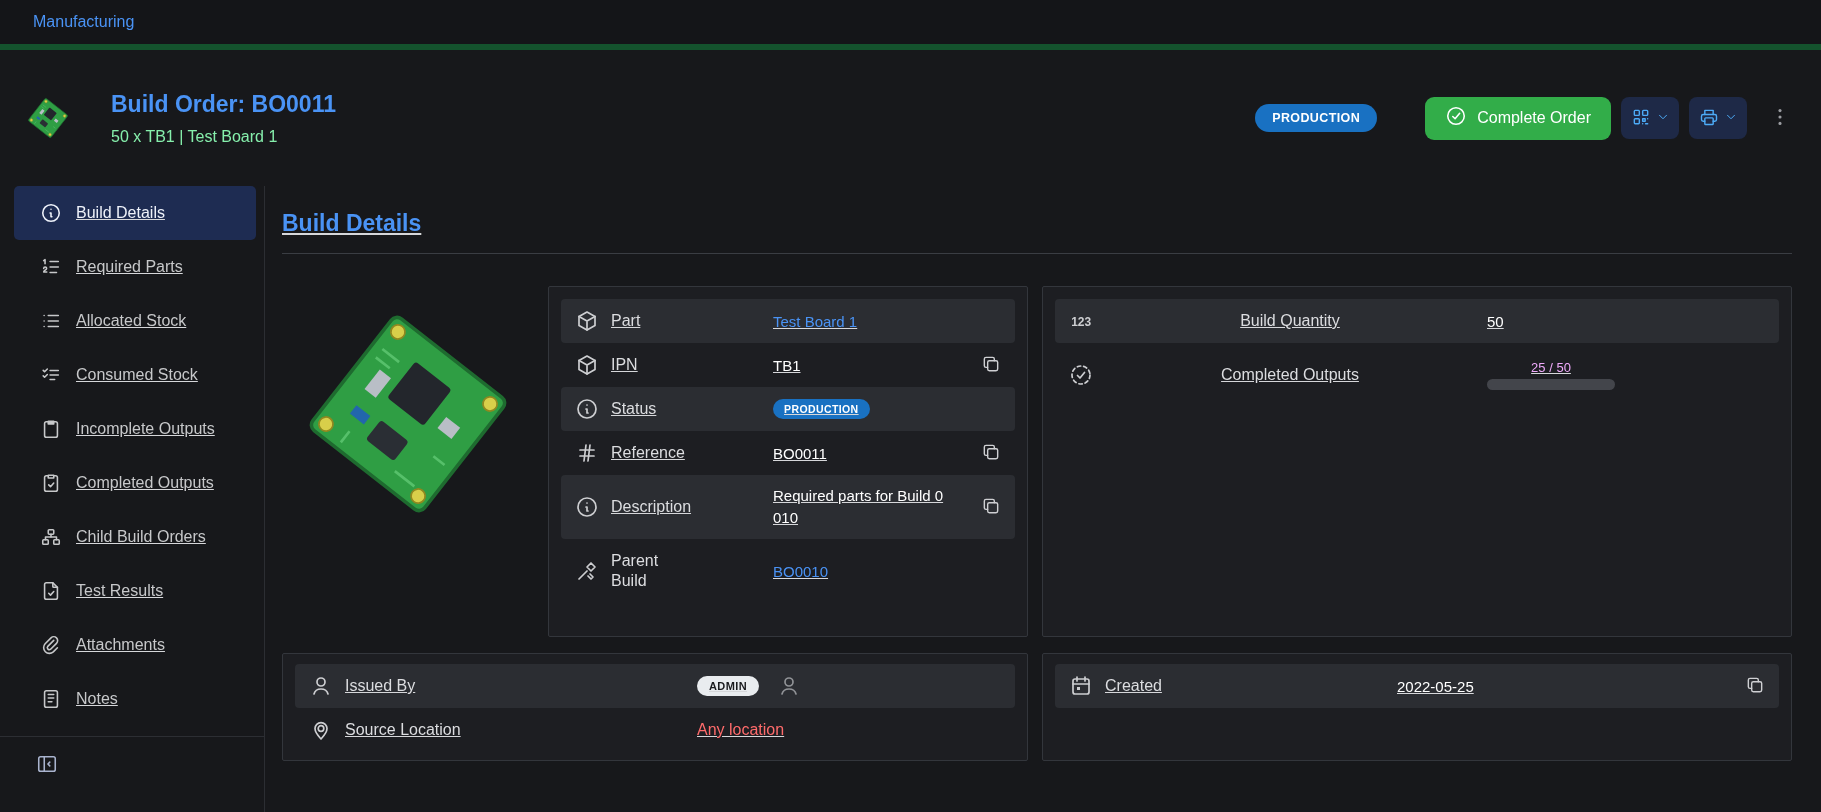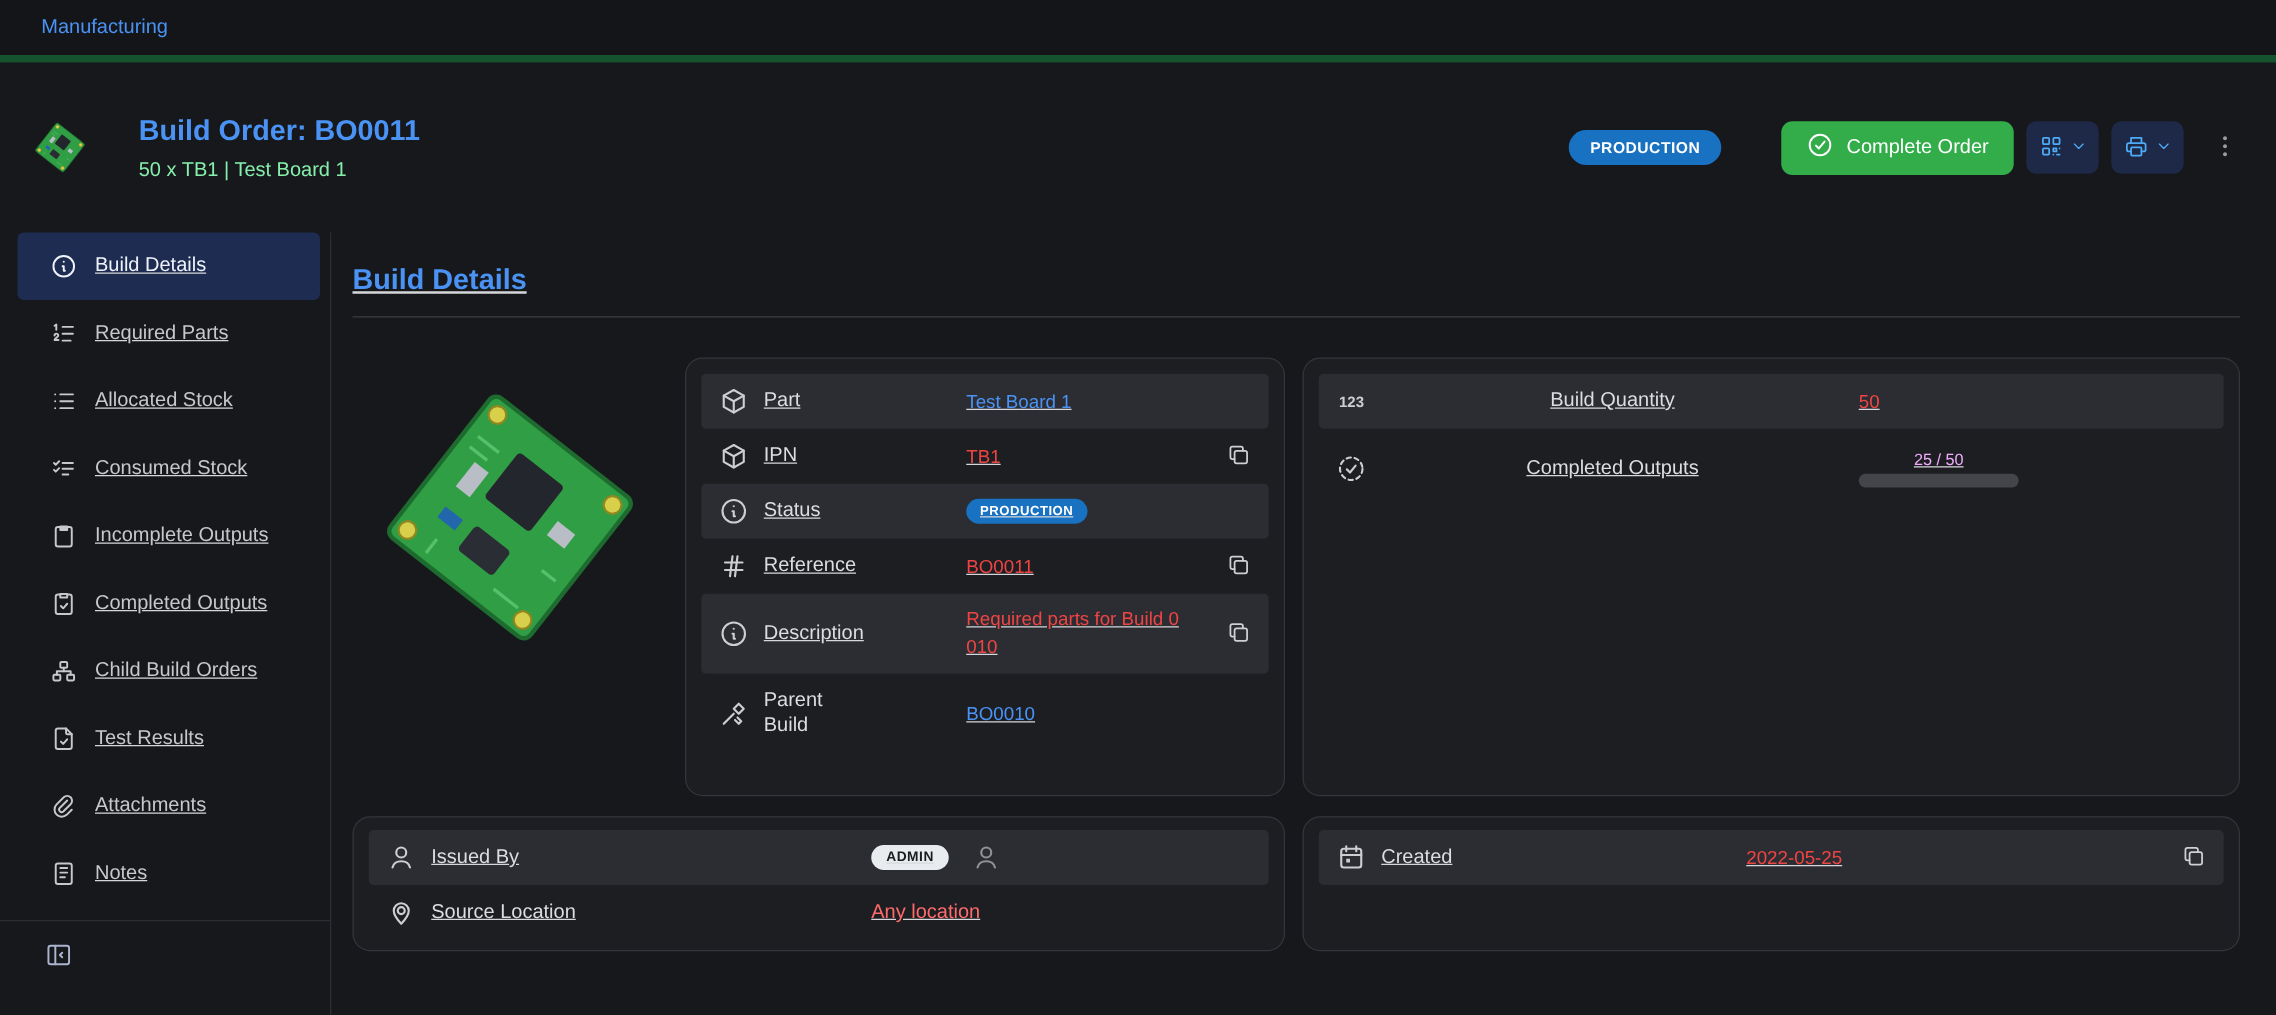"Part" .panel { border-radius: 14px -> 2px }
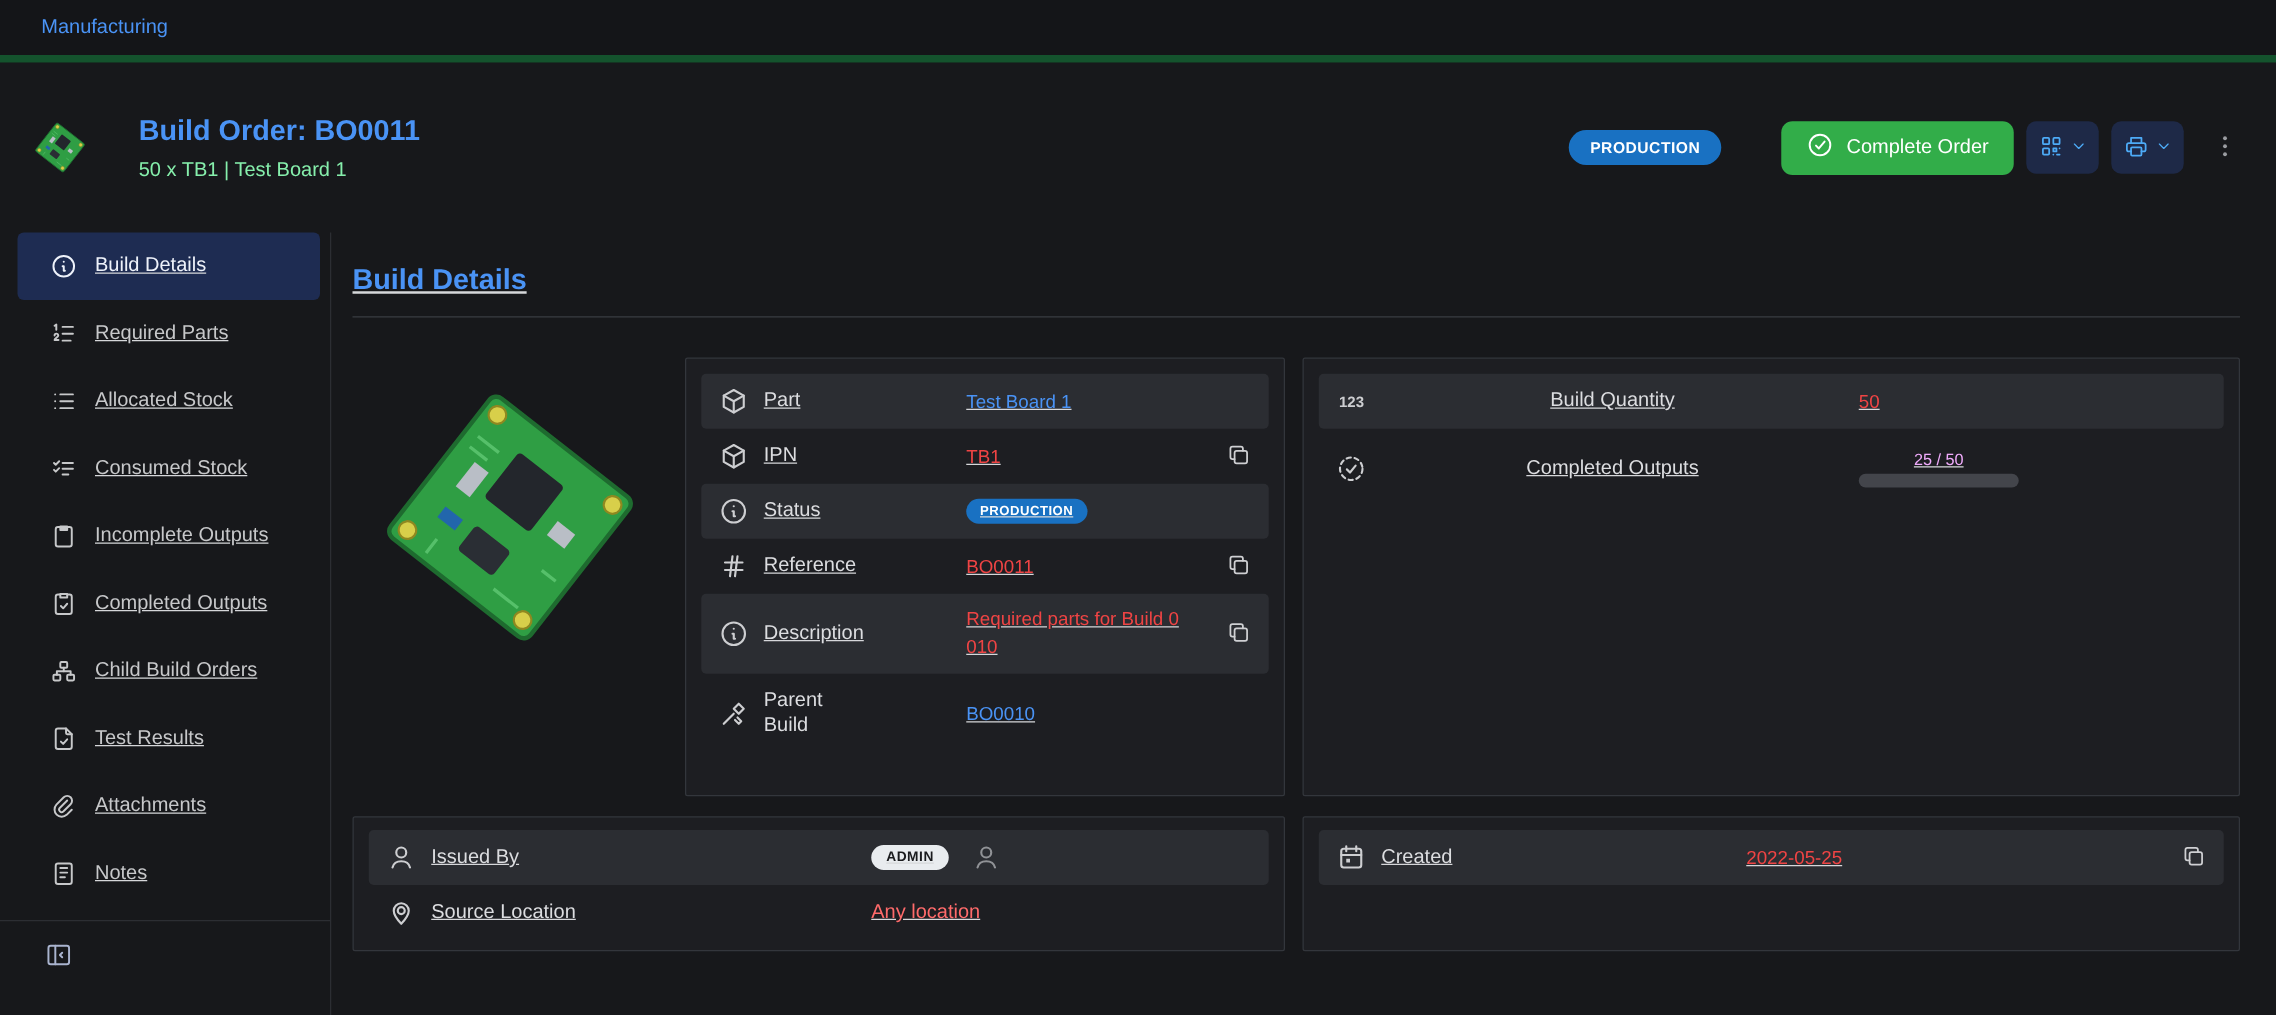"50" .rvalue { color: #ef4444 -> #ffffff }
